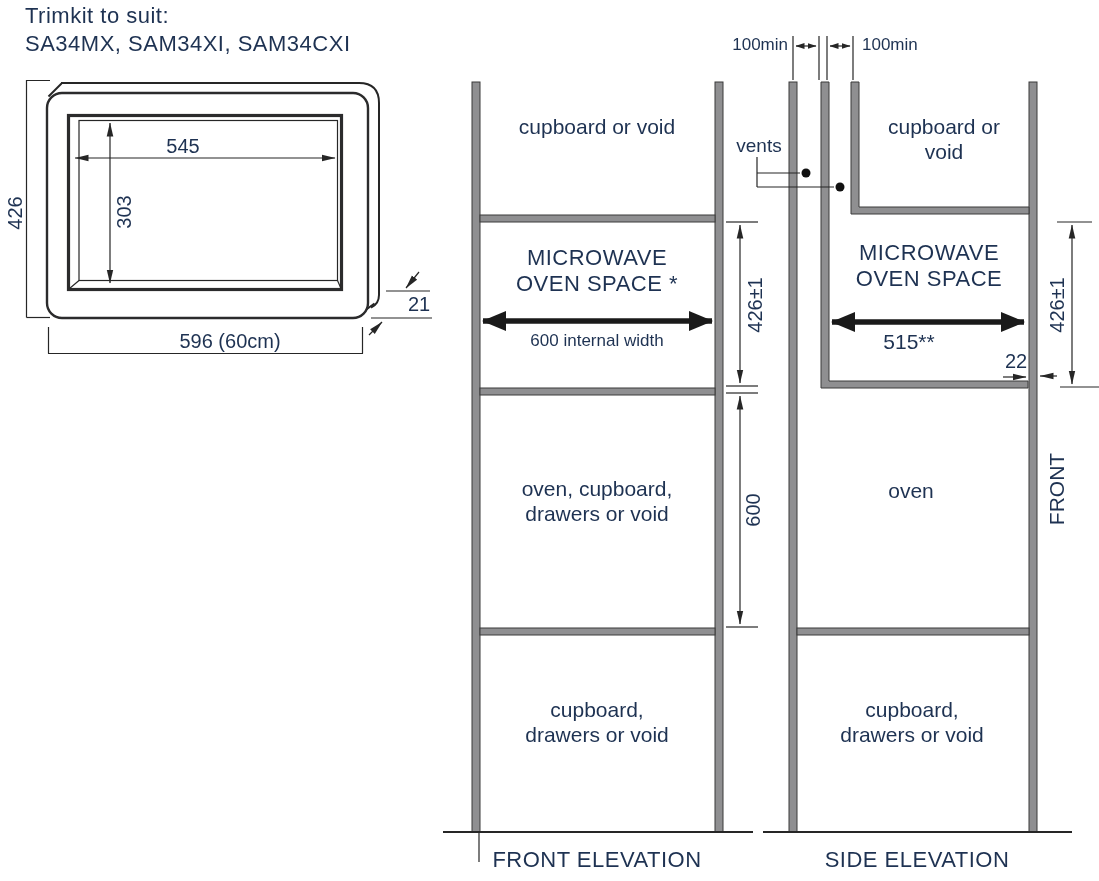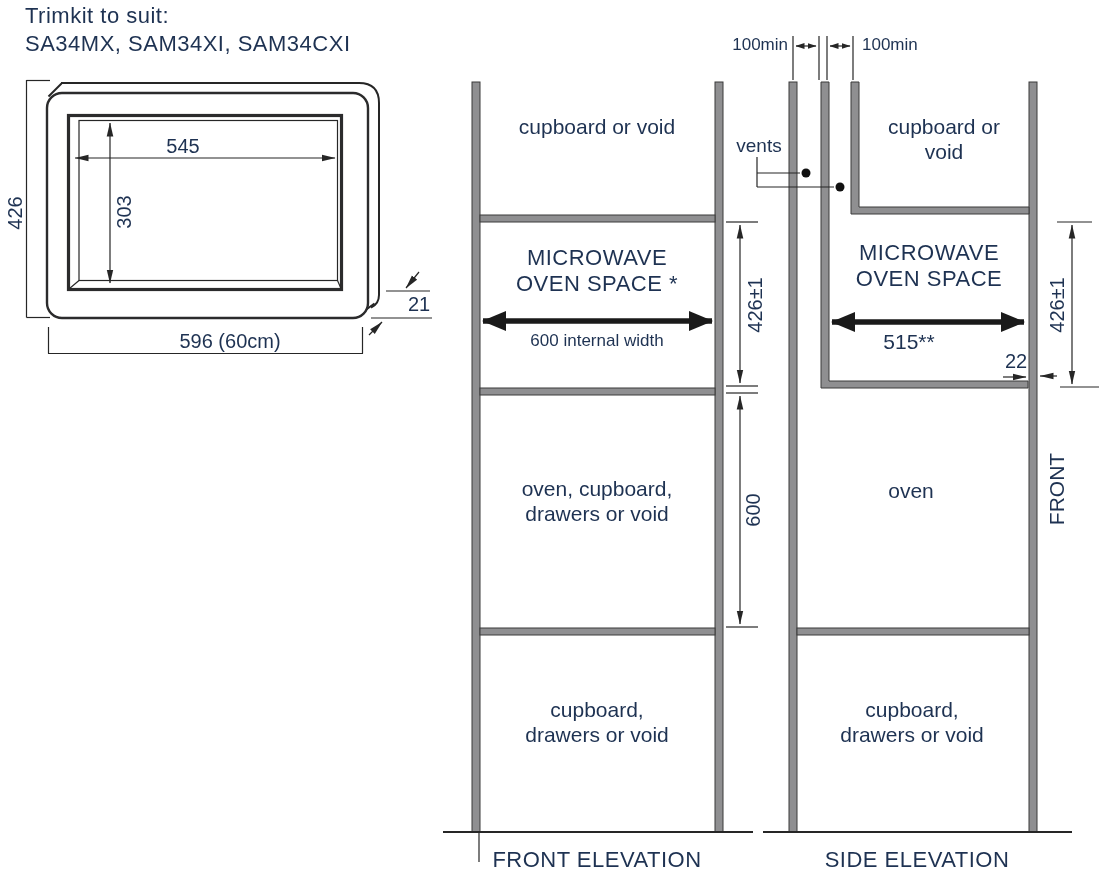"Trimkit to suit:" #stage { border-radius: none -> 23px }
